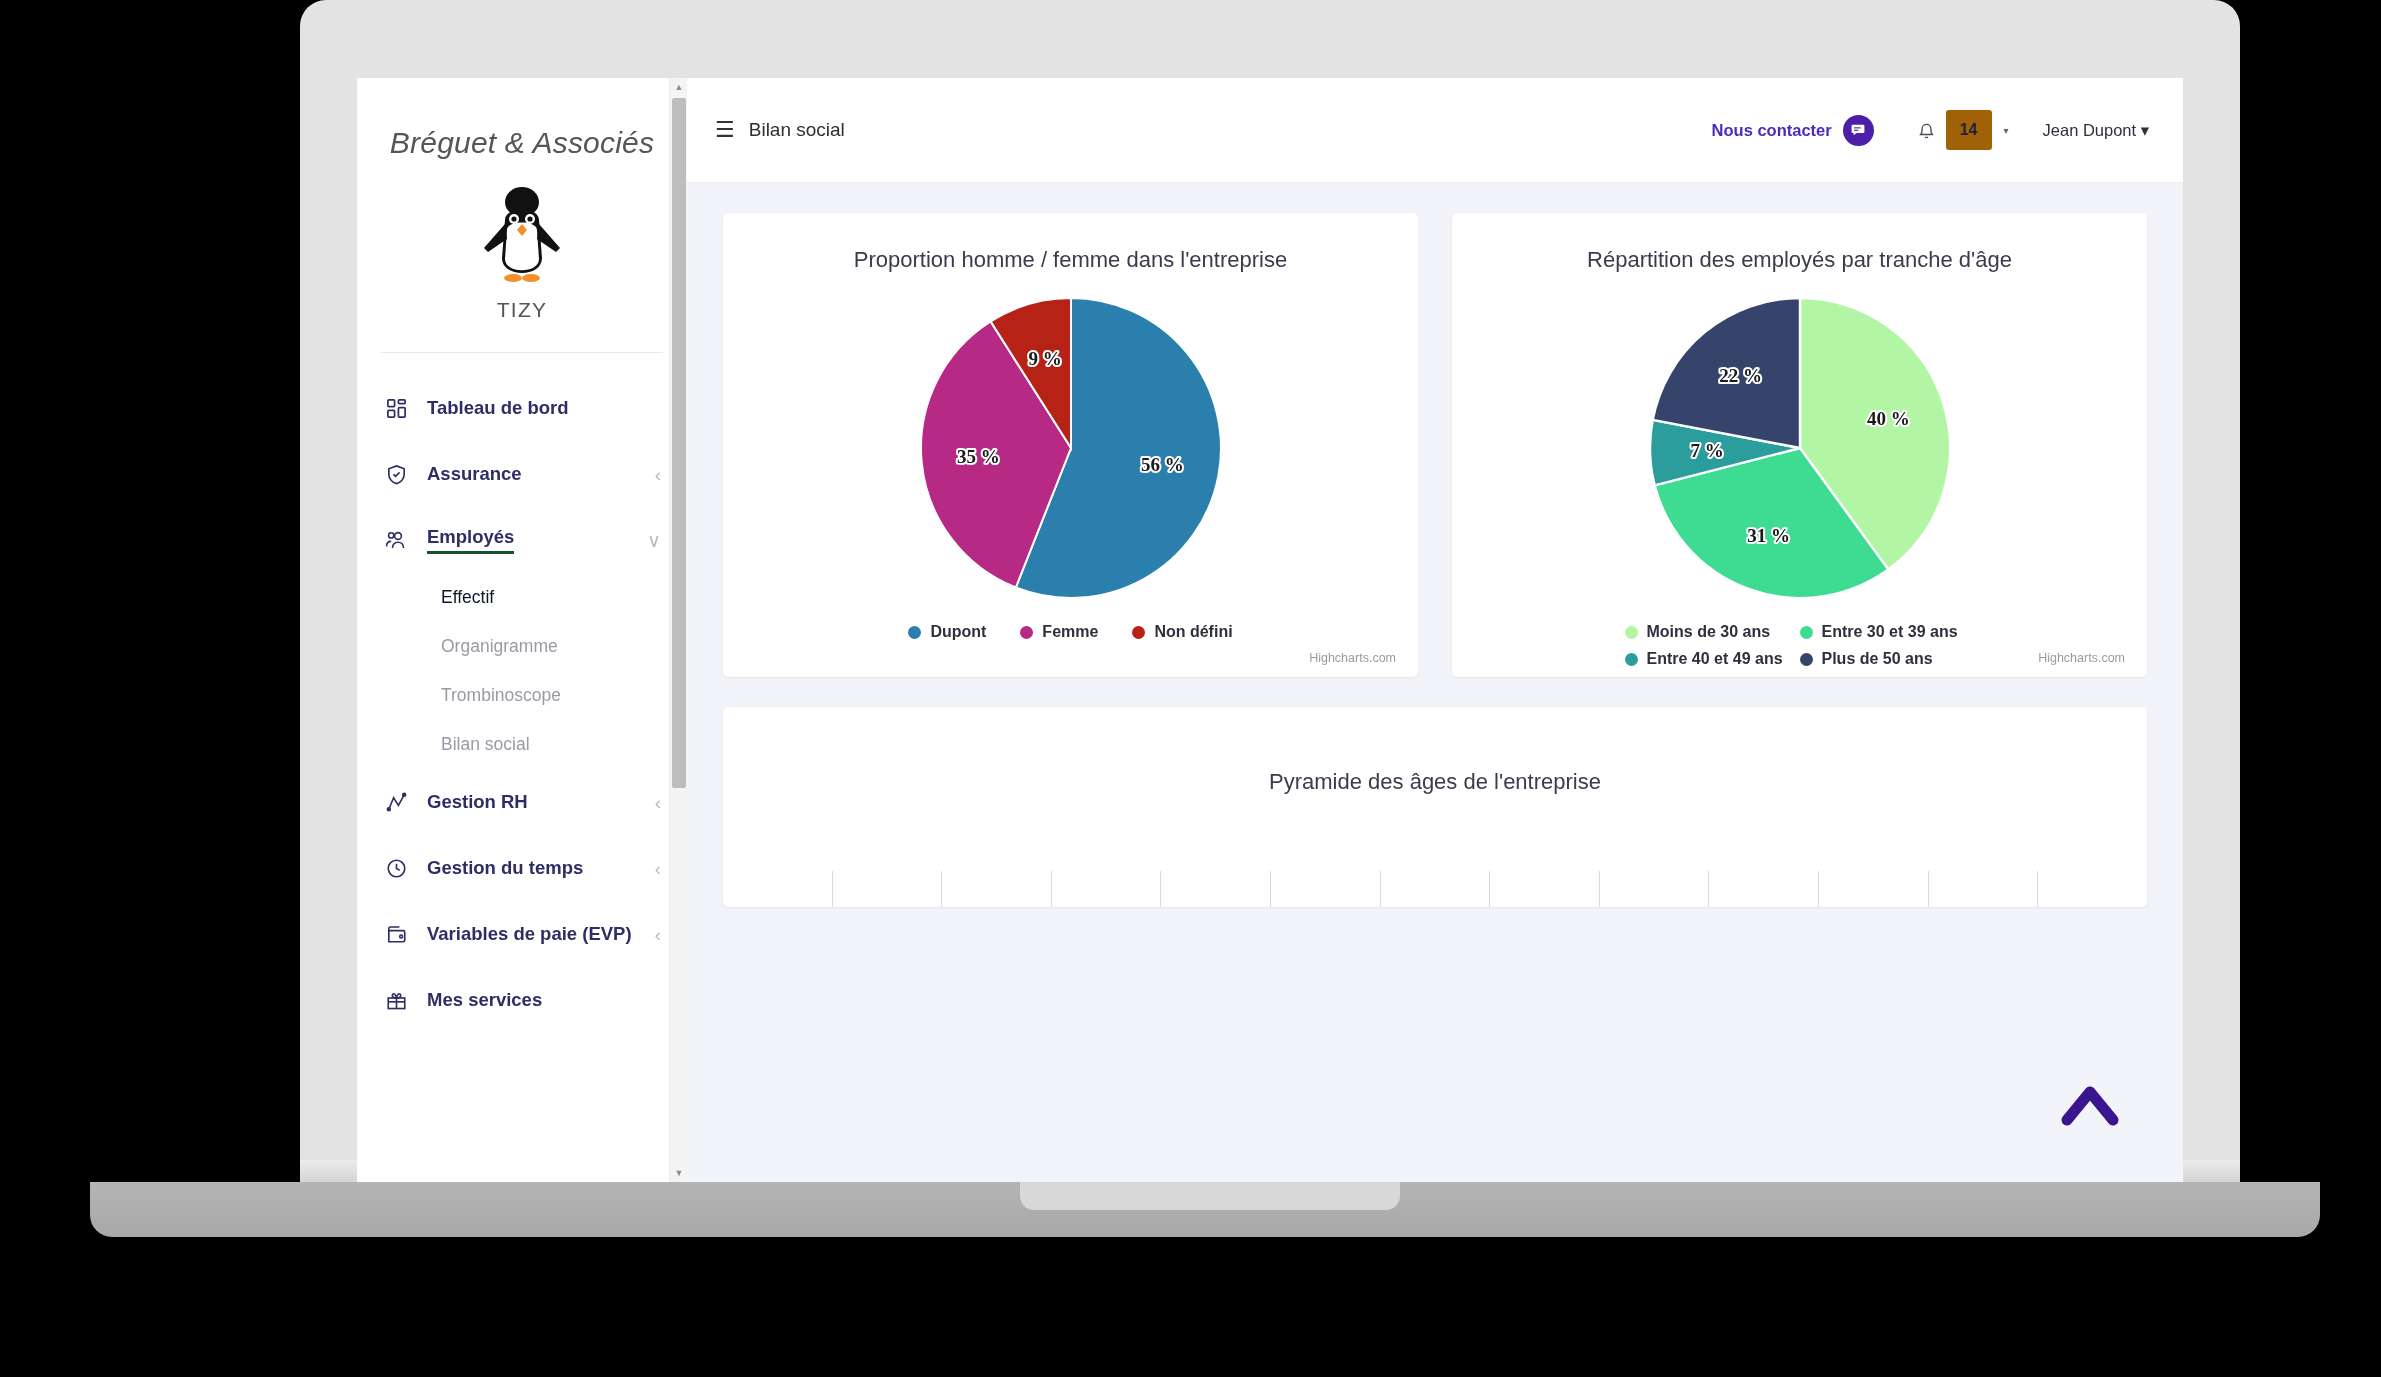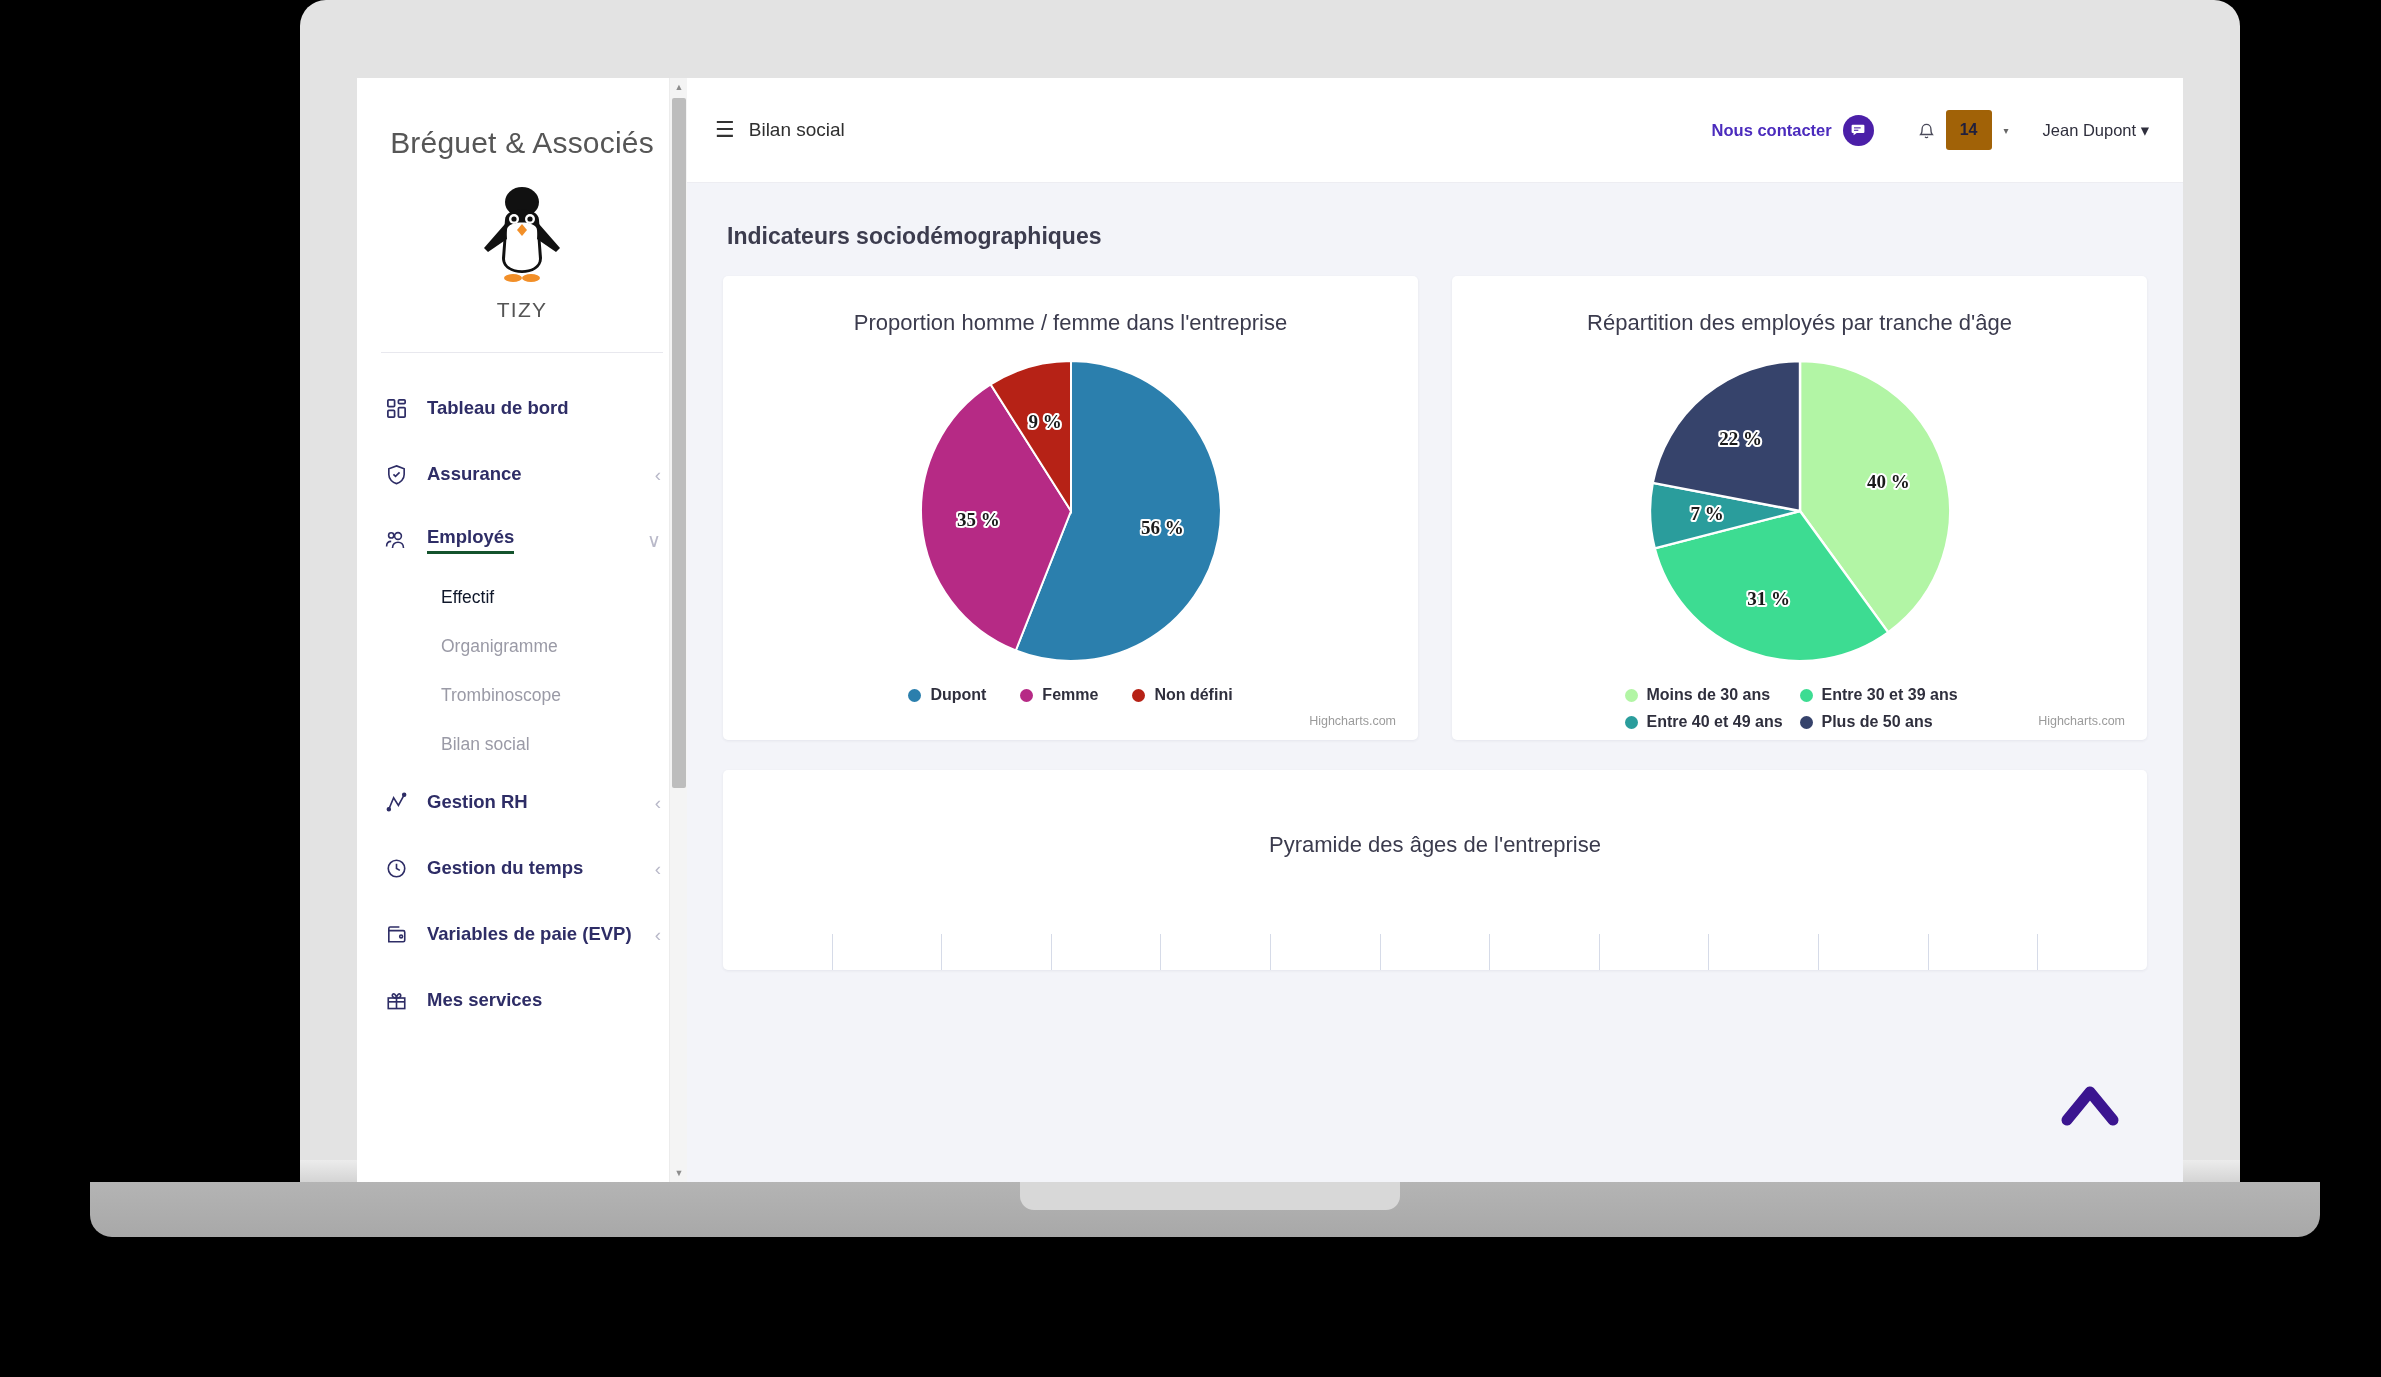"Bréguet & Associés" #brand-name { font-style: none -> italic }
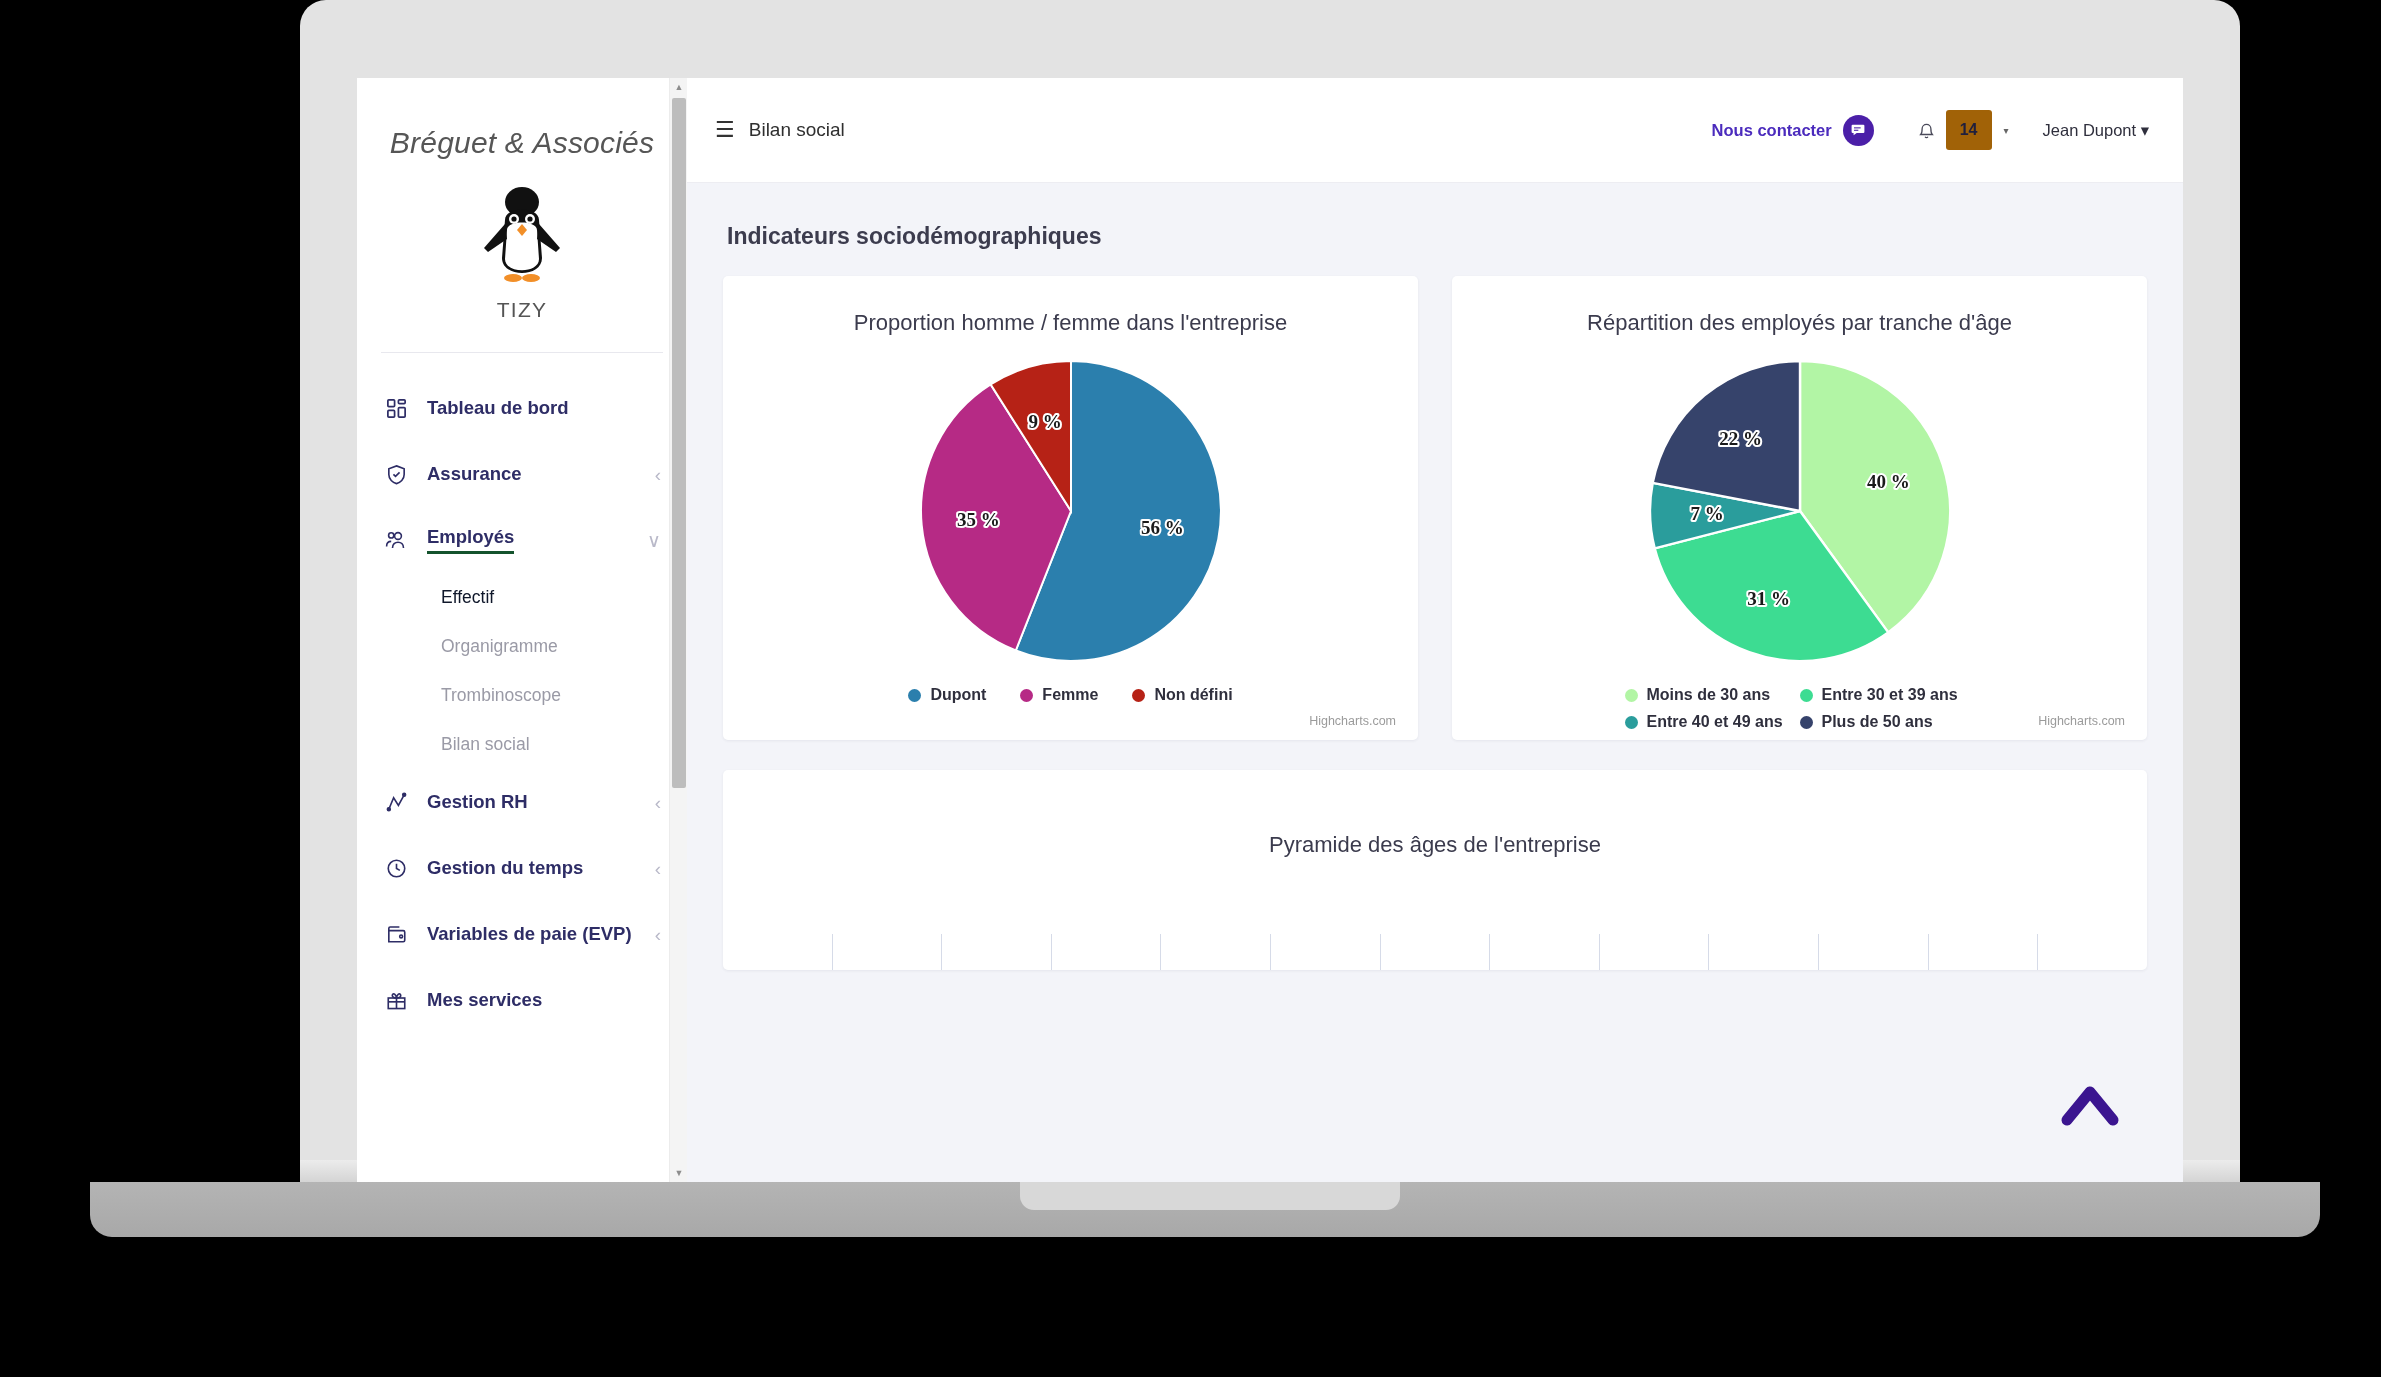"Indicateurs sociodémographiques" div { html: <div>Indicateurs sociodémographiques</div> -> none }
